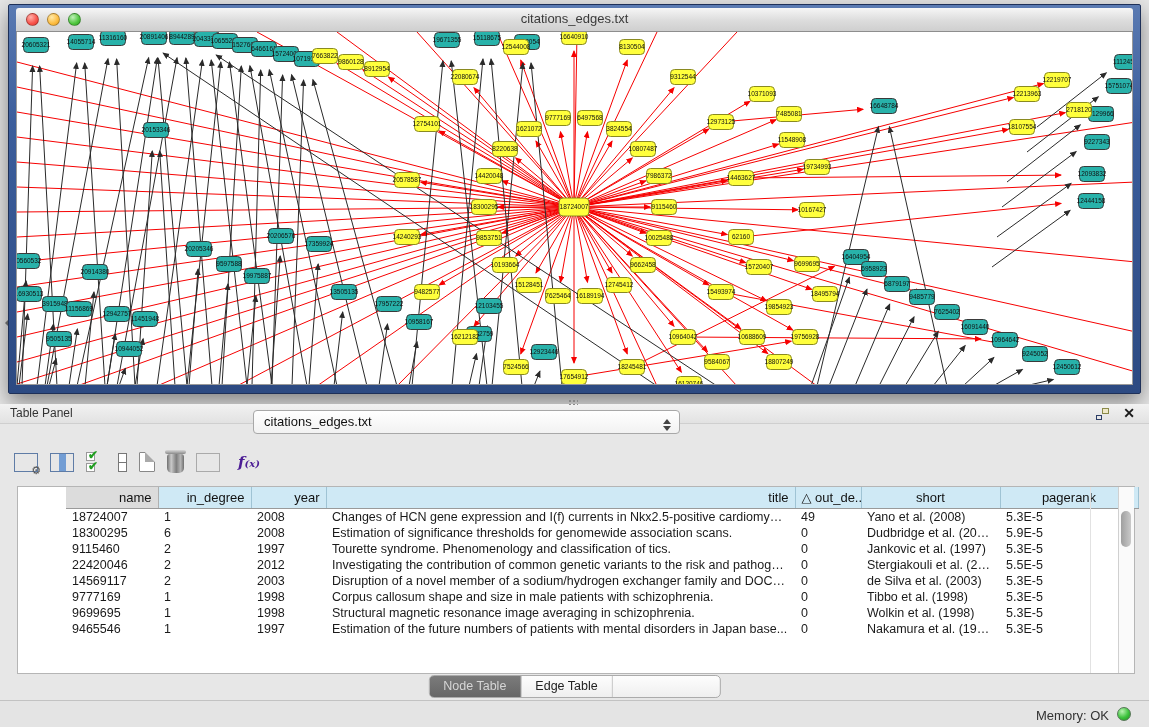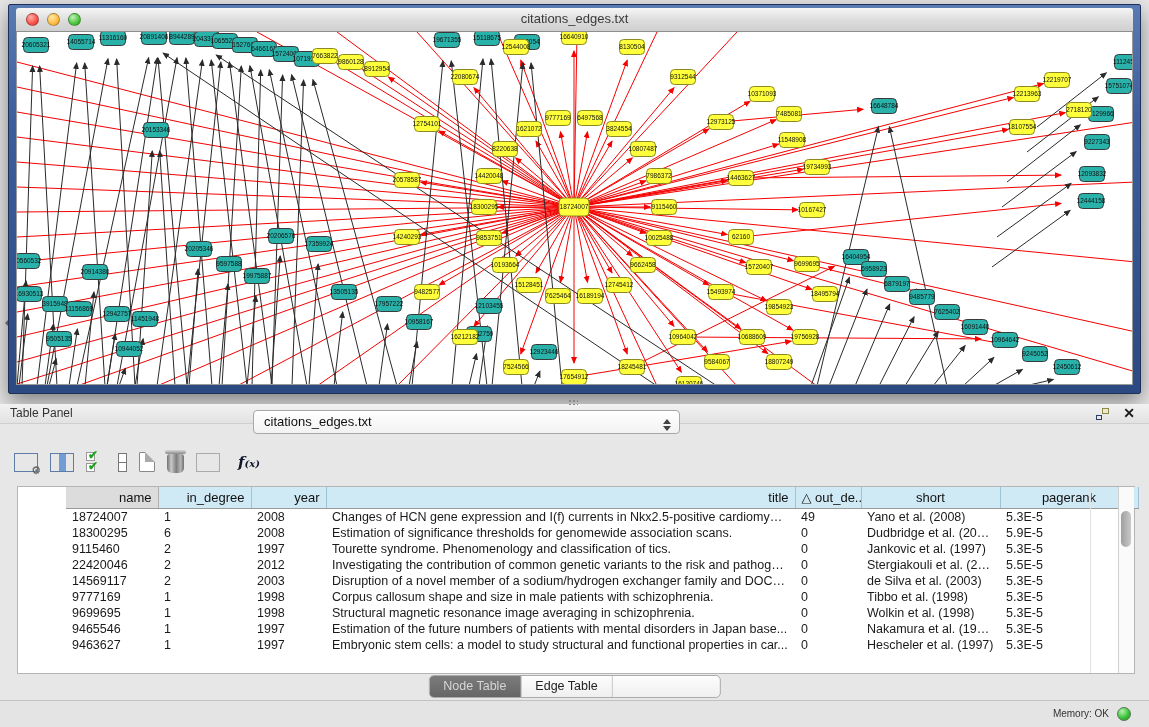"f(x)" .ic-fx { color: #0f172a -> #4c1d95 }
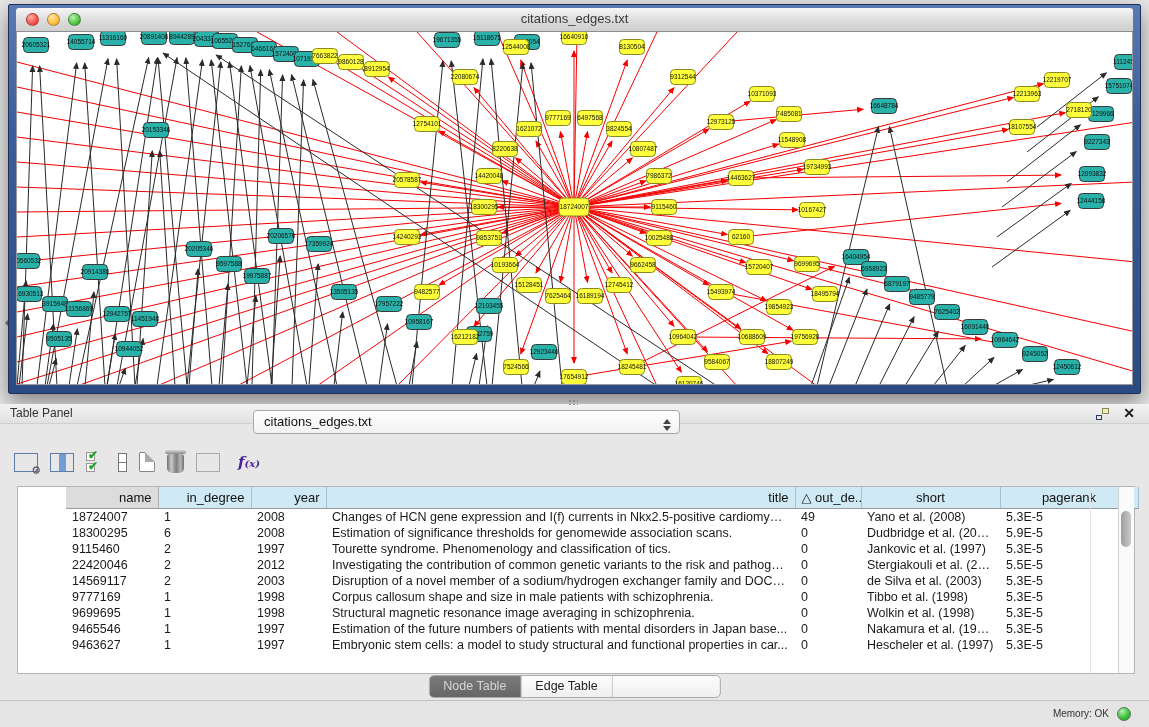"9463627" tr { html: <tr> <td>9463627</td> <td>1</td> <td>1997</td> <td>Embryonic stem cells: a model to study structural and functional properties in car...</td> <td>0</td> <td>Hescheler et al. (1997)</td> <td>5.3E-5</td> </tr> -> none }
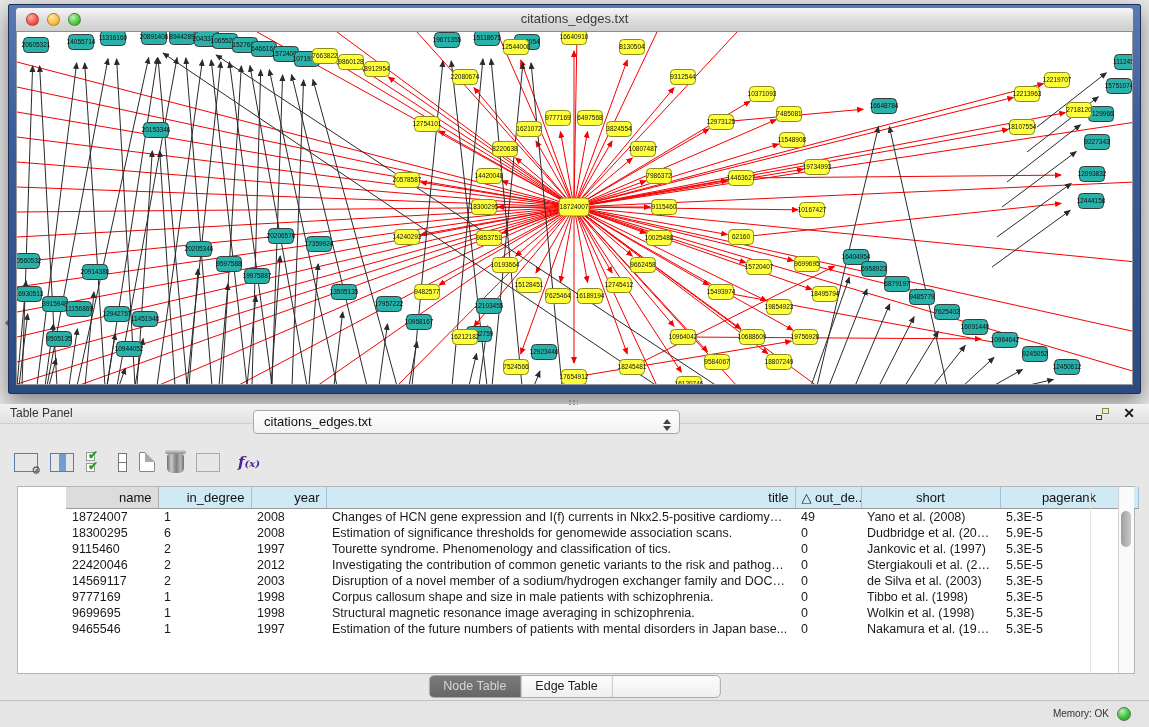"Memory: OK" .mem-label { font-size: 10px -> 13px }
